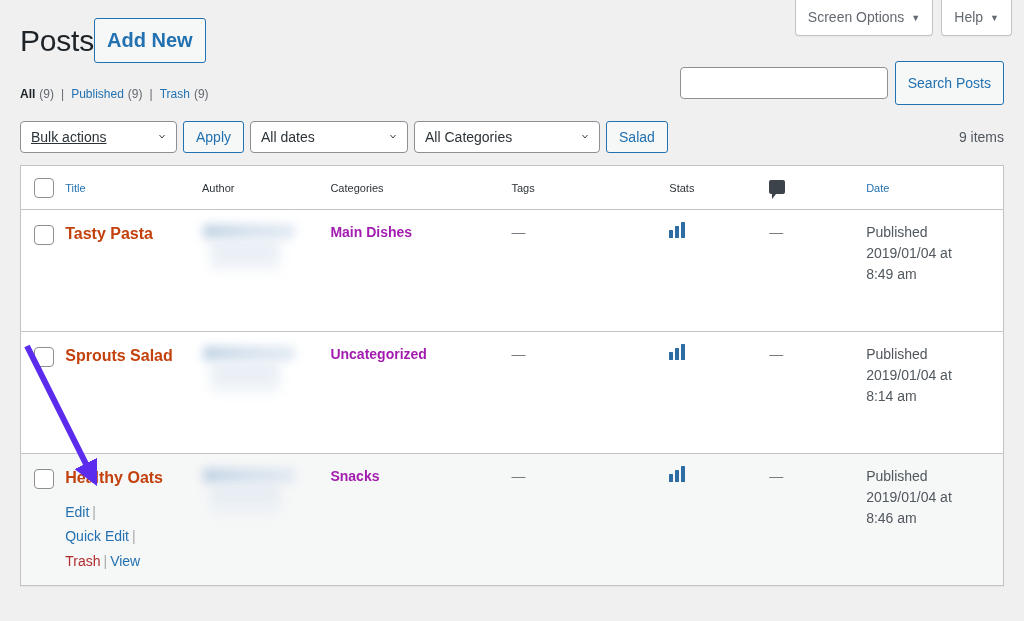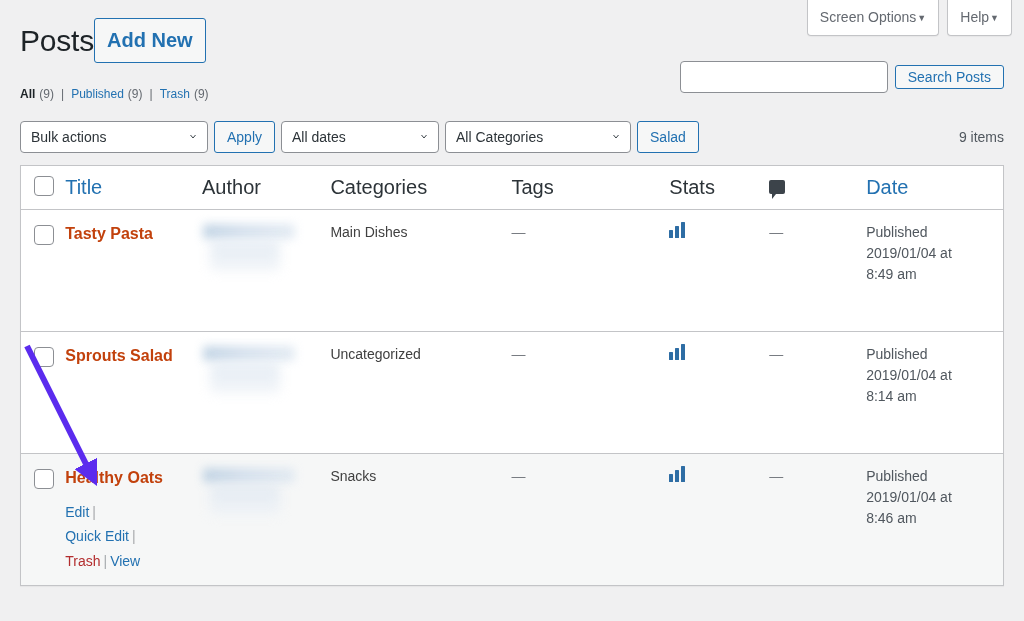"Screen Options" .screen-meta-btn { gap: 1px -> 7px }
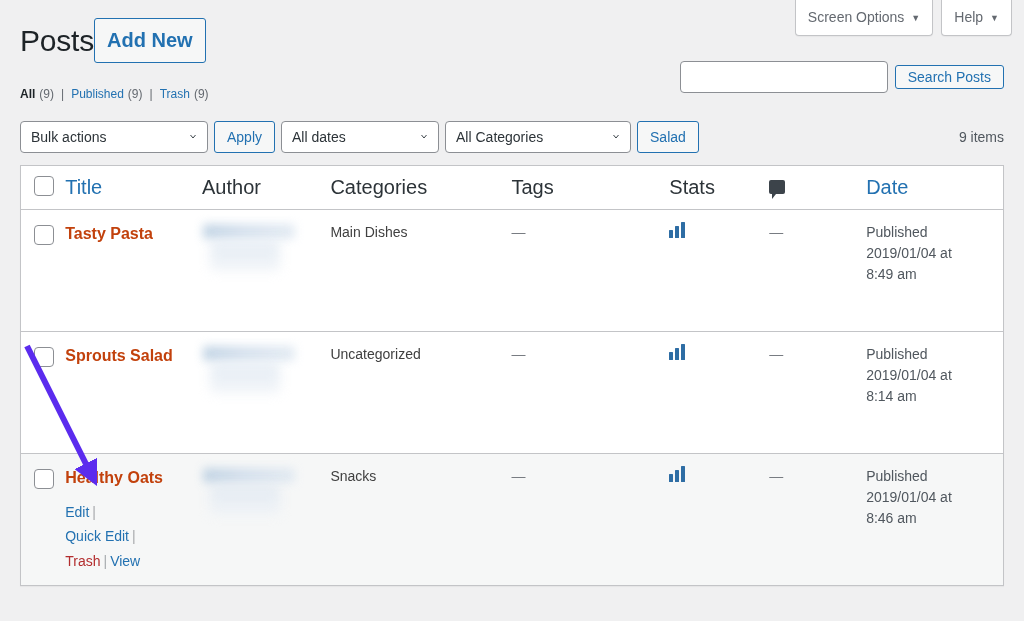"Search Posts" .btn-secondary { height: 24px -> 44px }
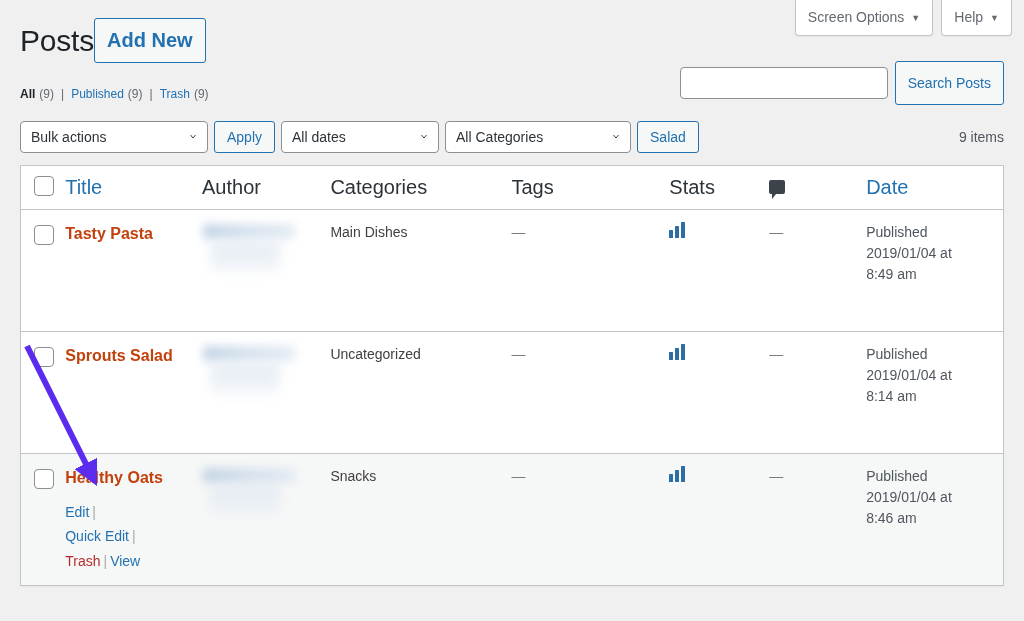"Bulk actions" .wp-select.bulk { text-decoration: none -> underline; width: 188px -> 157px }
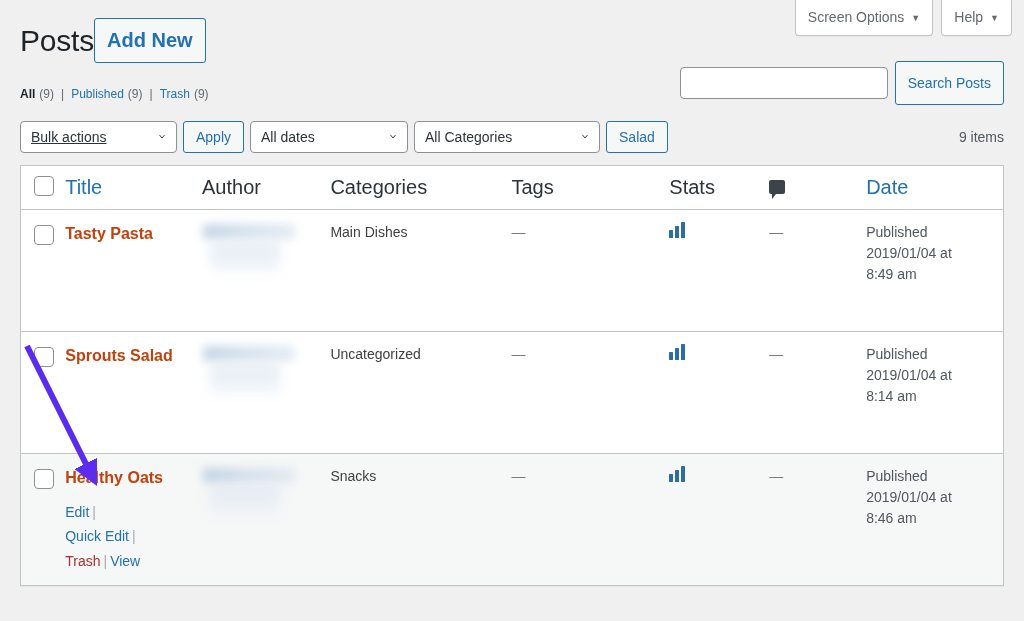"Title" .wp-list-table thead th { font-size: 20px -> 11px }
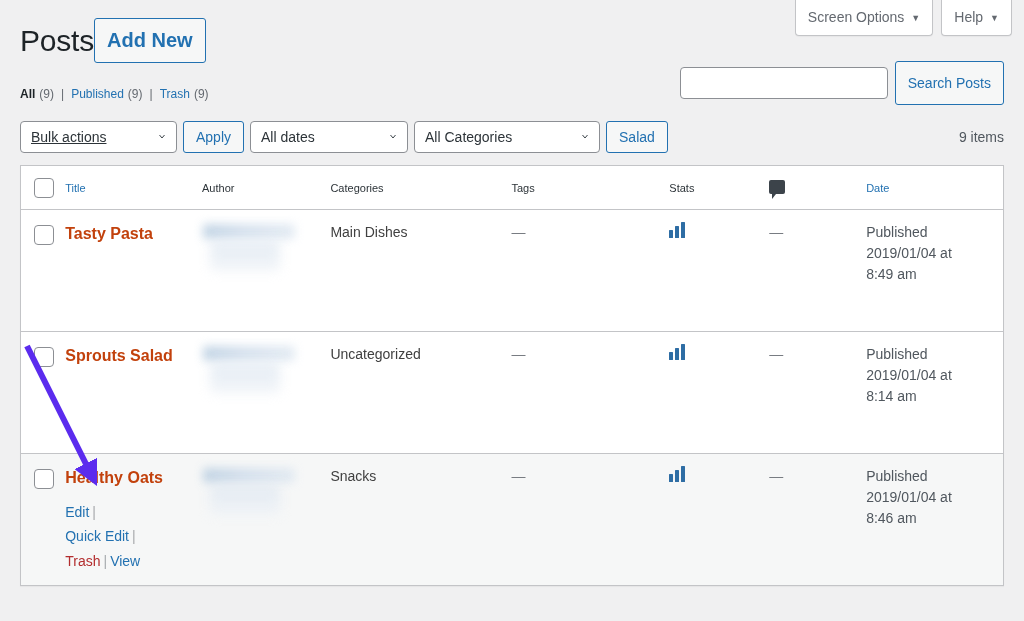"Main Dishes" .cat-link { color: #404040 -> #a21caf; font-weight: none -> bold }
